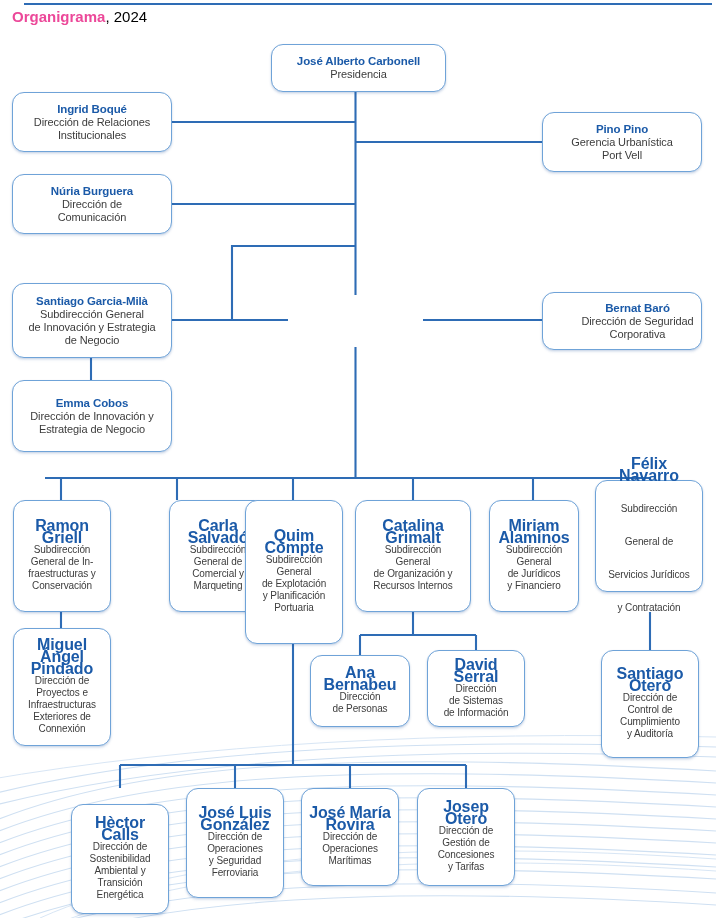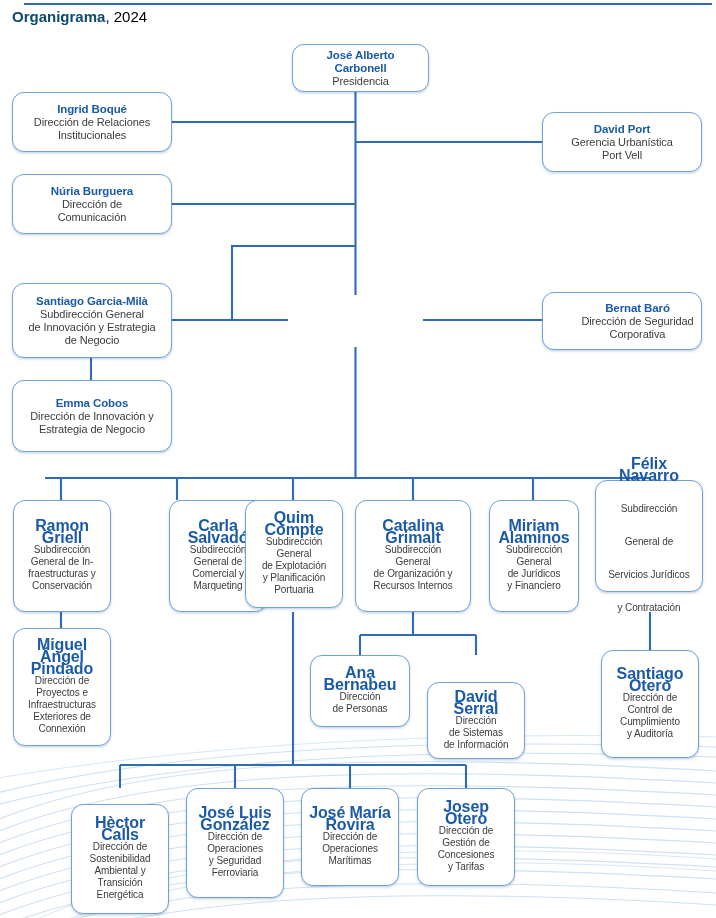"Organigrama" #page-title .t-main { color: #0c4a6e -> #ec4899 }
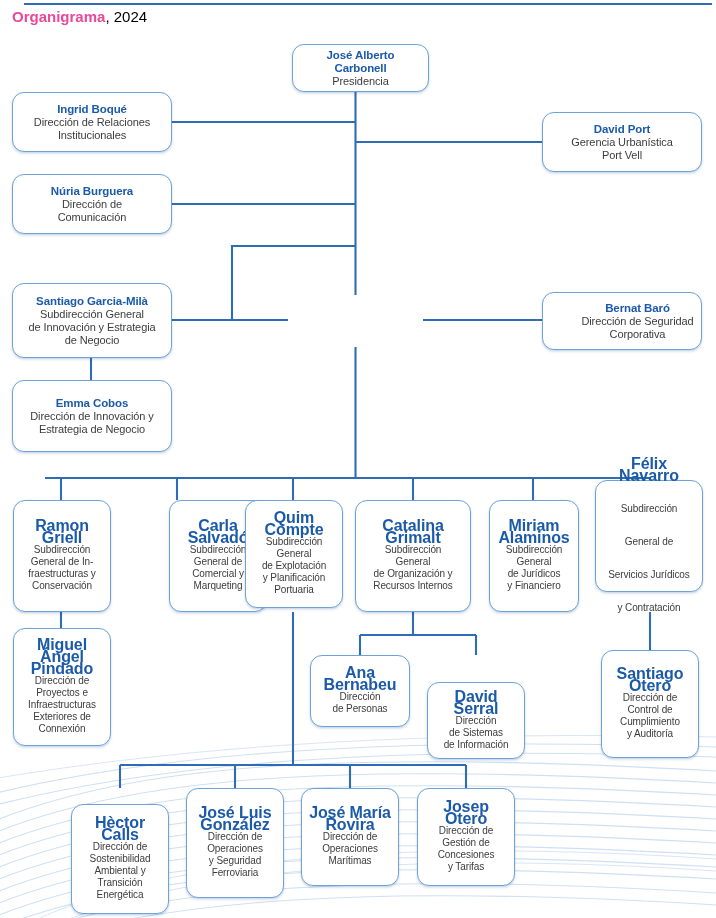"José Alberto Carbonell" div.node { left: 292px -> 271px; width: 137px -> 175px }
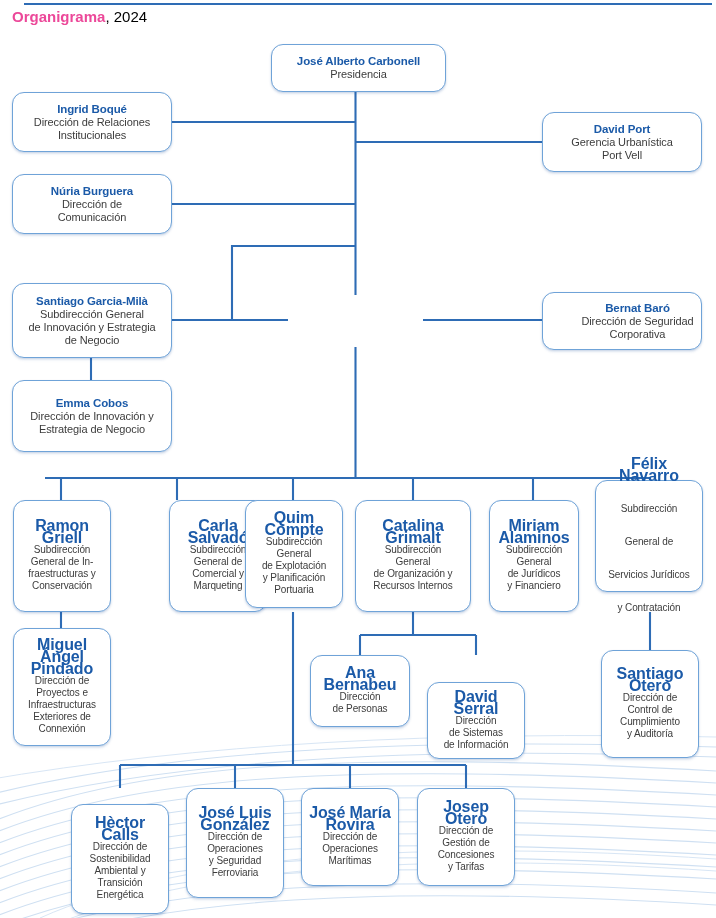"David Port" div.nm { text: David Port -> Pino Pino }
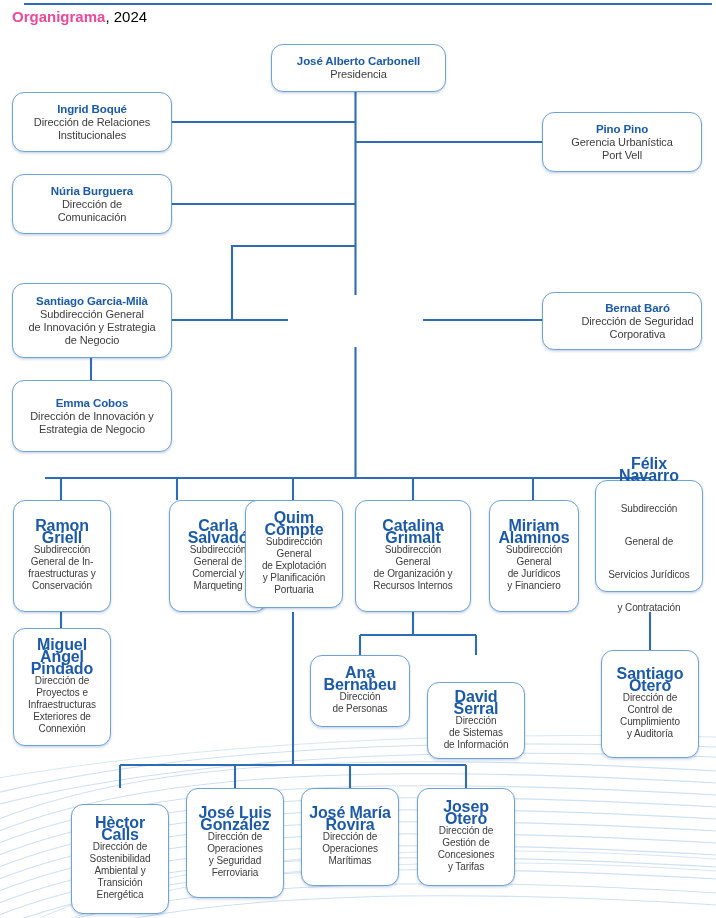"Quim Compte" div.node { height: 108px -> 144px }
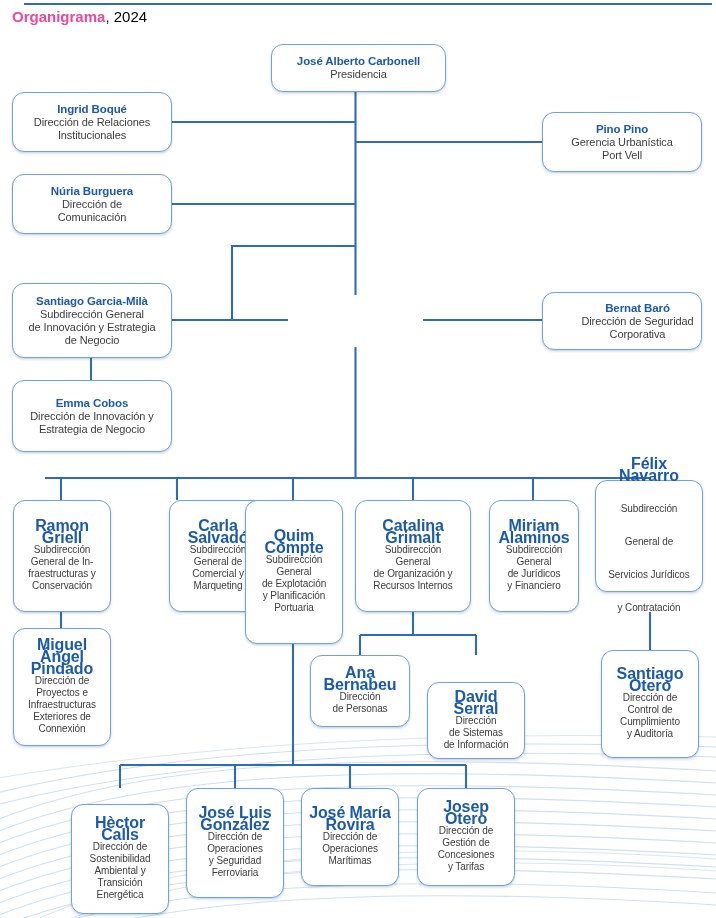"David Serral" div.node { margin-top: 32px -> none }
